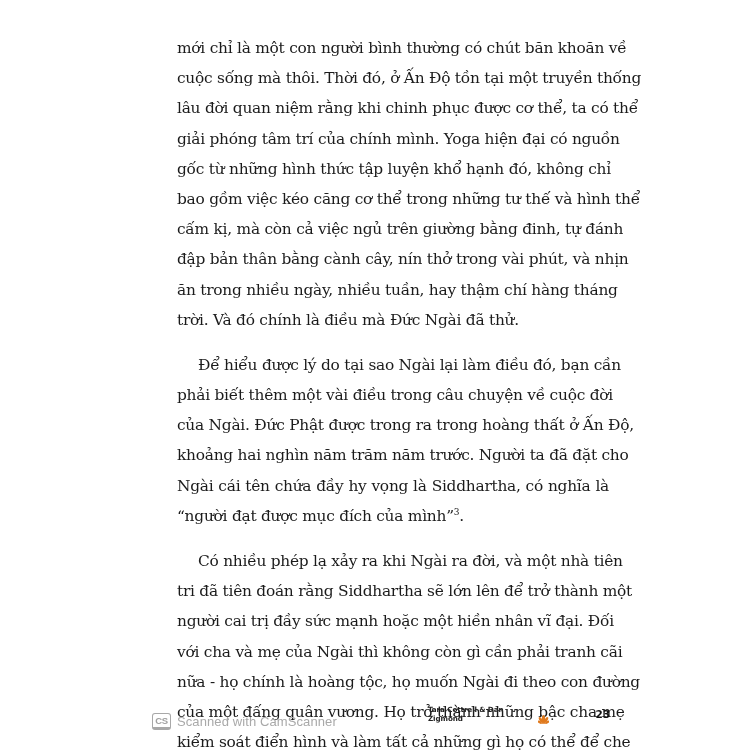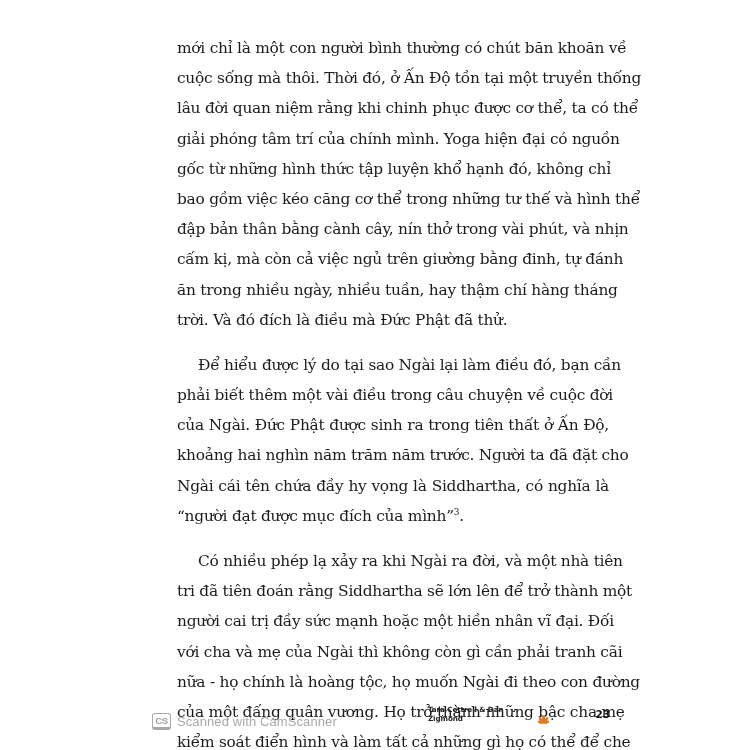"đập bản thân bằng cành" span.line { order: before "cấm kị, mà còn cả" -> after "cấm kị, mà còn cả" }
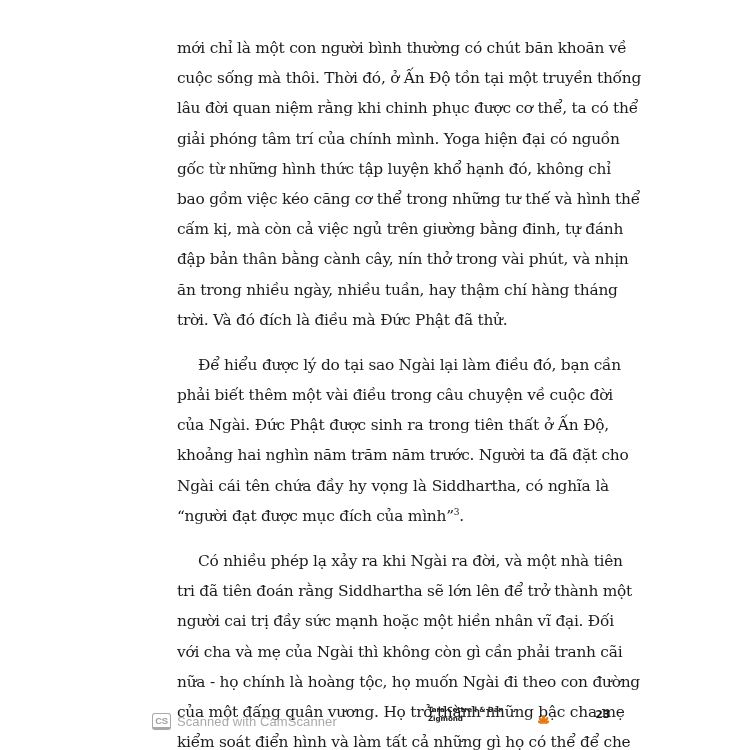"trời. Và đó đích là" span.line { text: đích là điều mà Đức Phật -> chính là điều mà Đức Ngài }
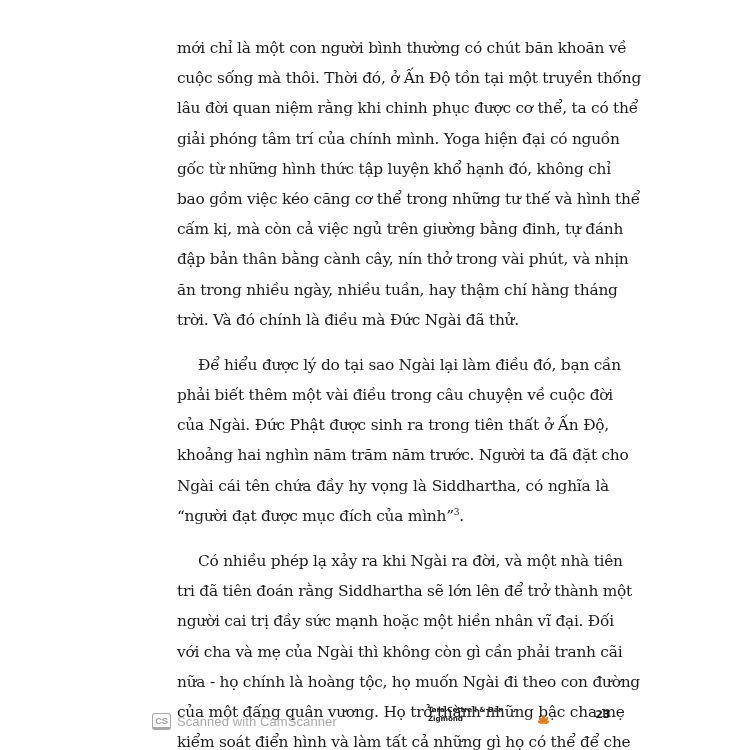"của Ngài. Đức Phật được" span.line { text: sinh ra trong tiên -> trong ra trong hoàng }
